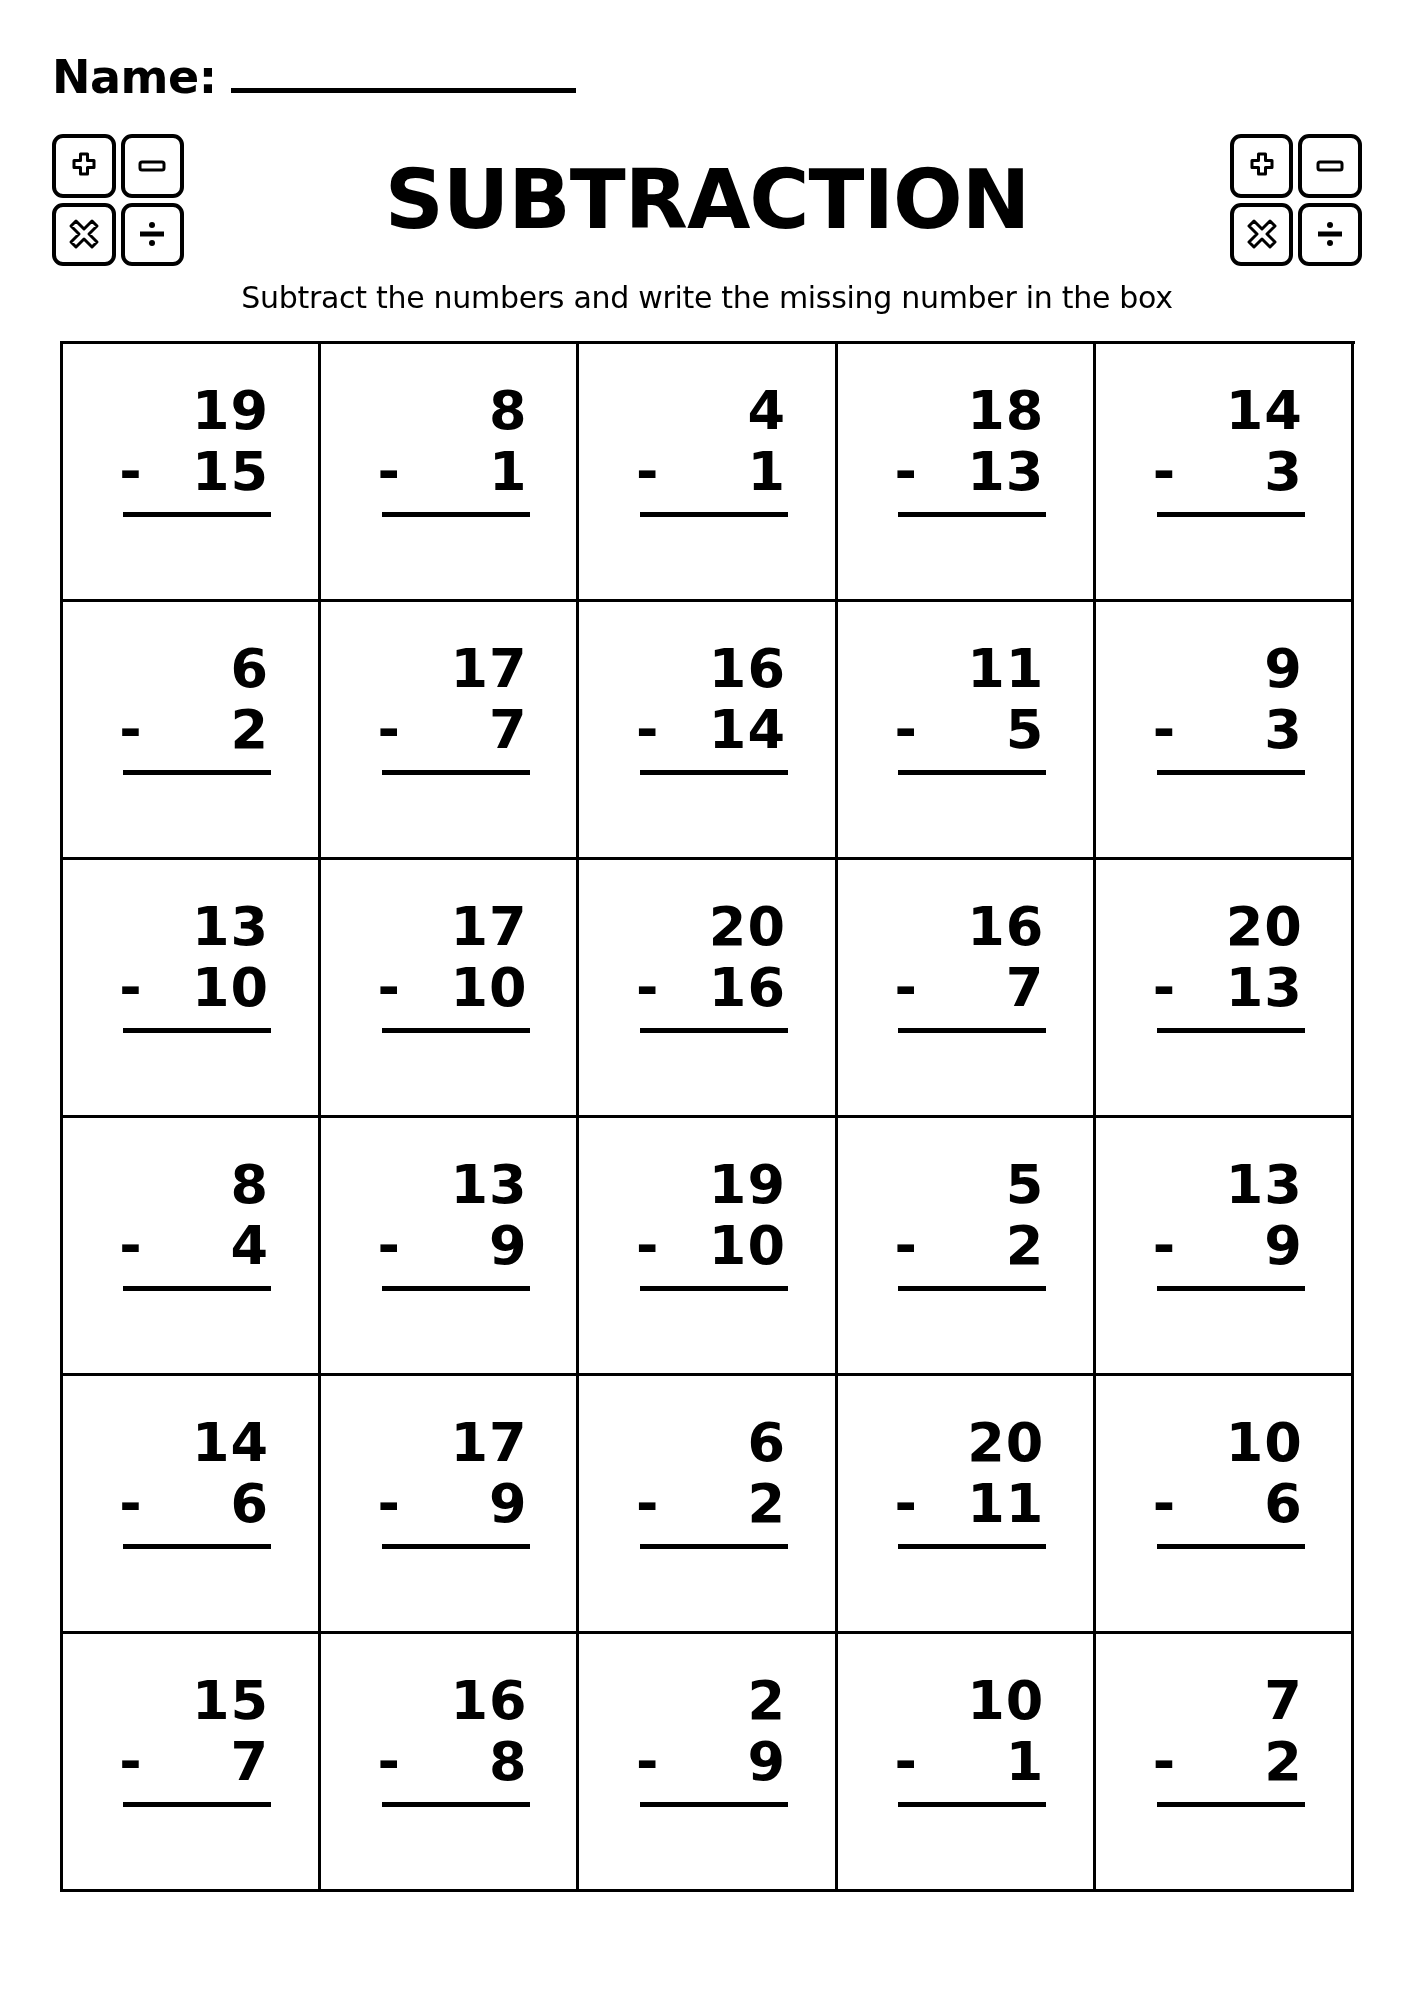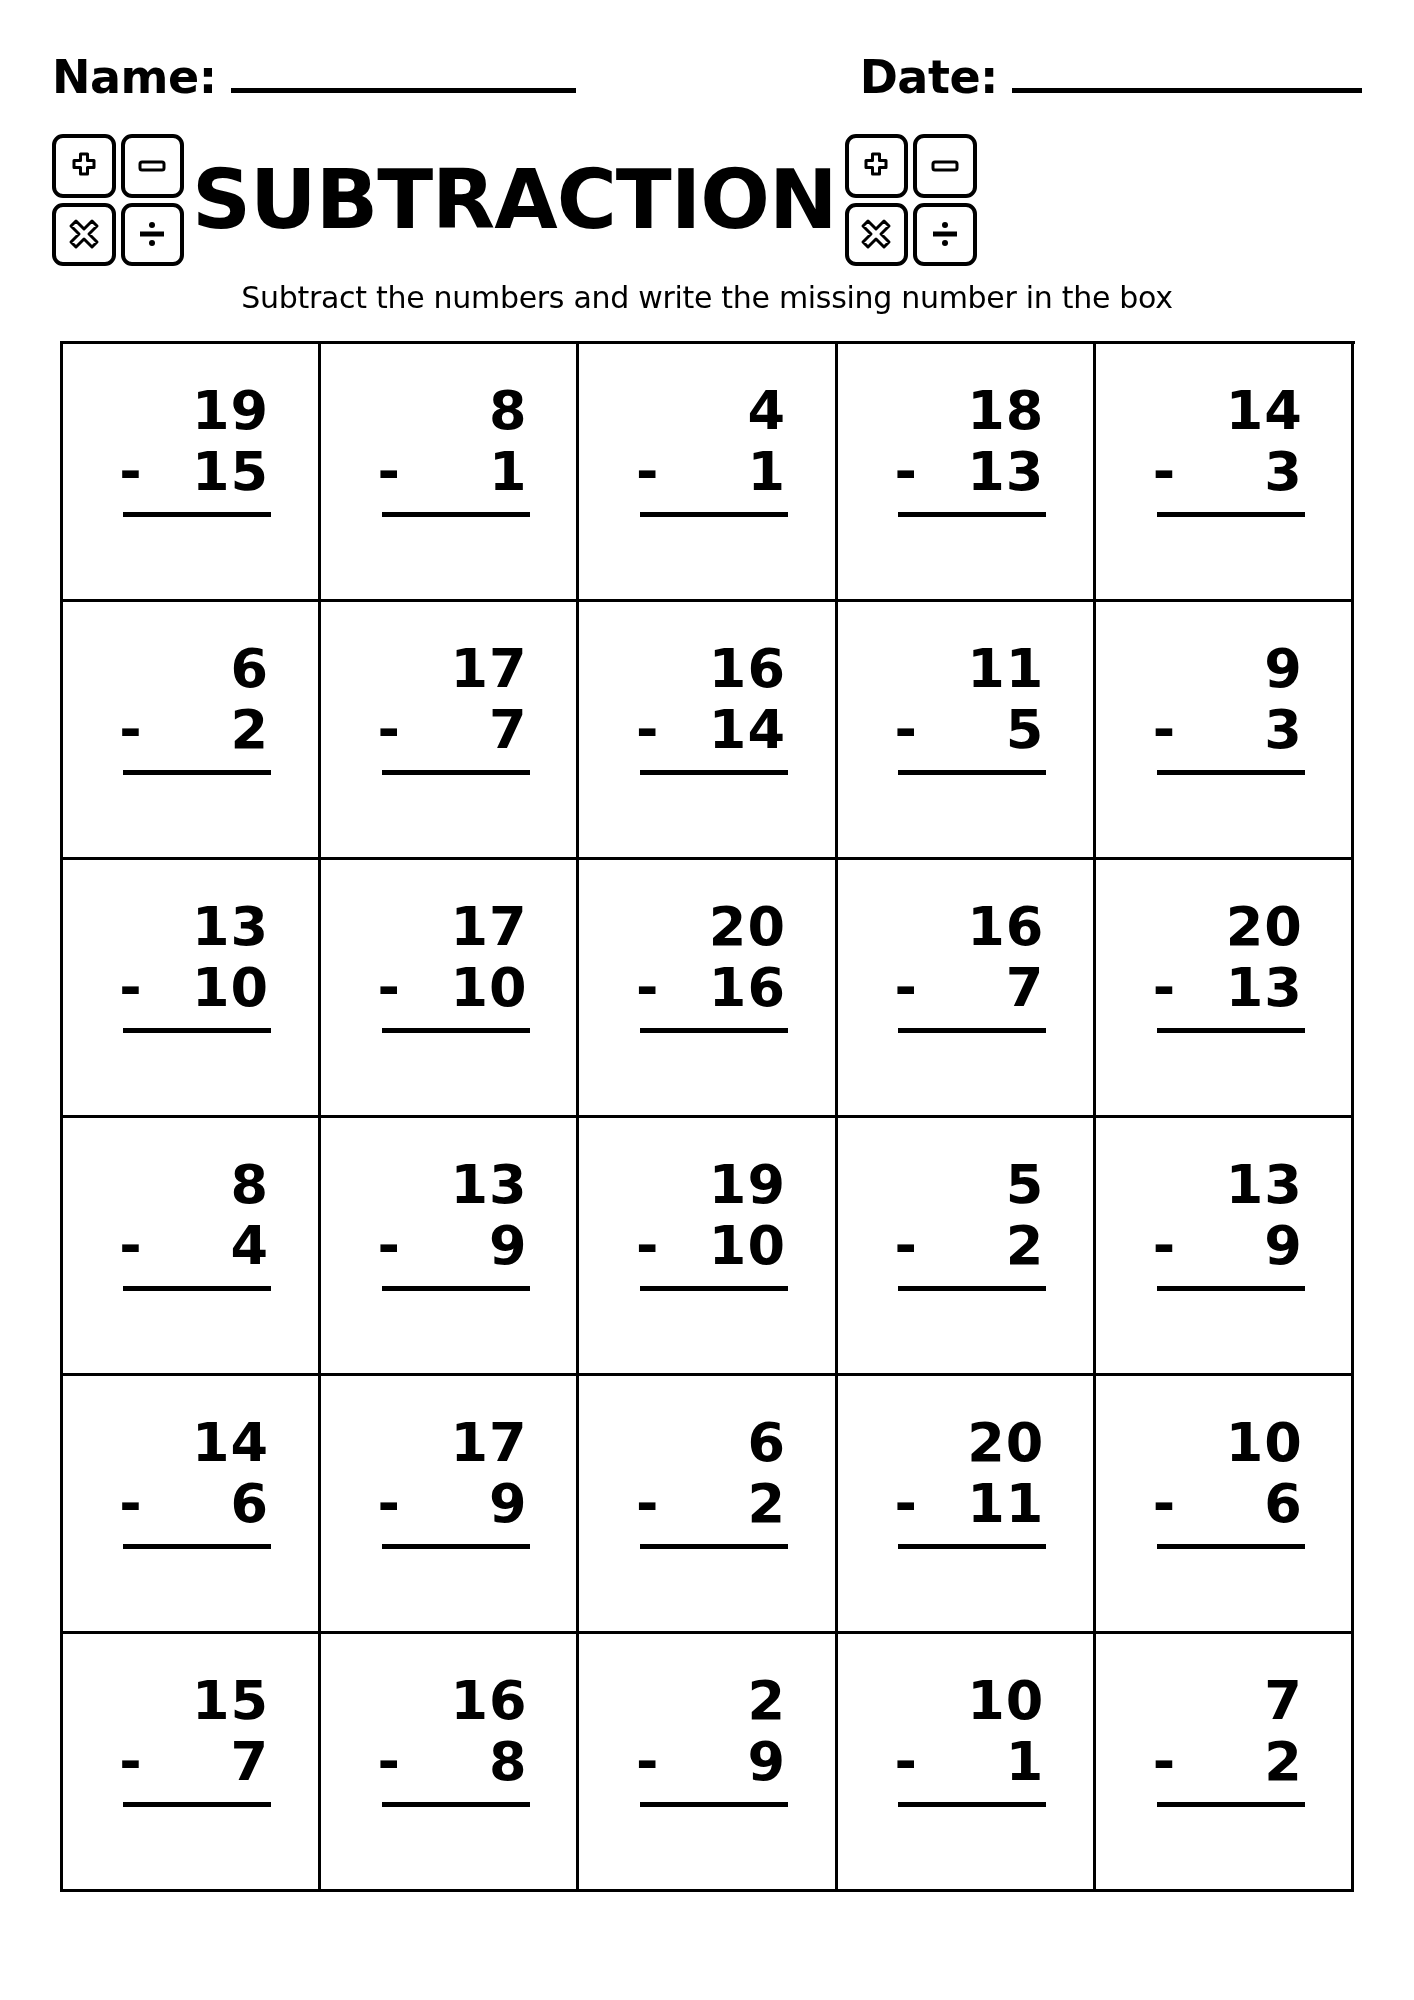"Date:" div.field { html: <div> <span>Date:</span> <span></span> </div> -> none }
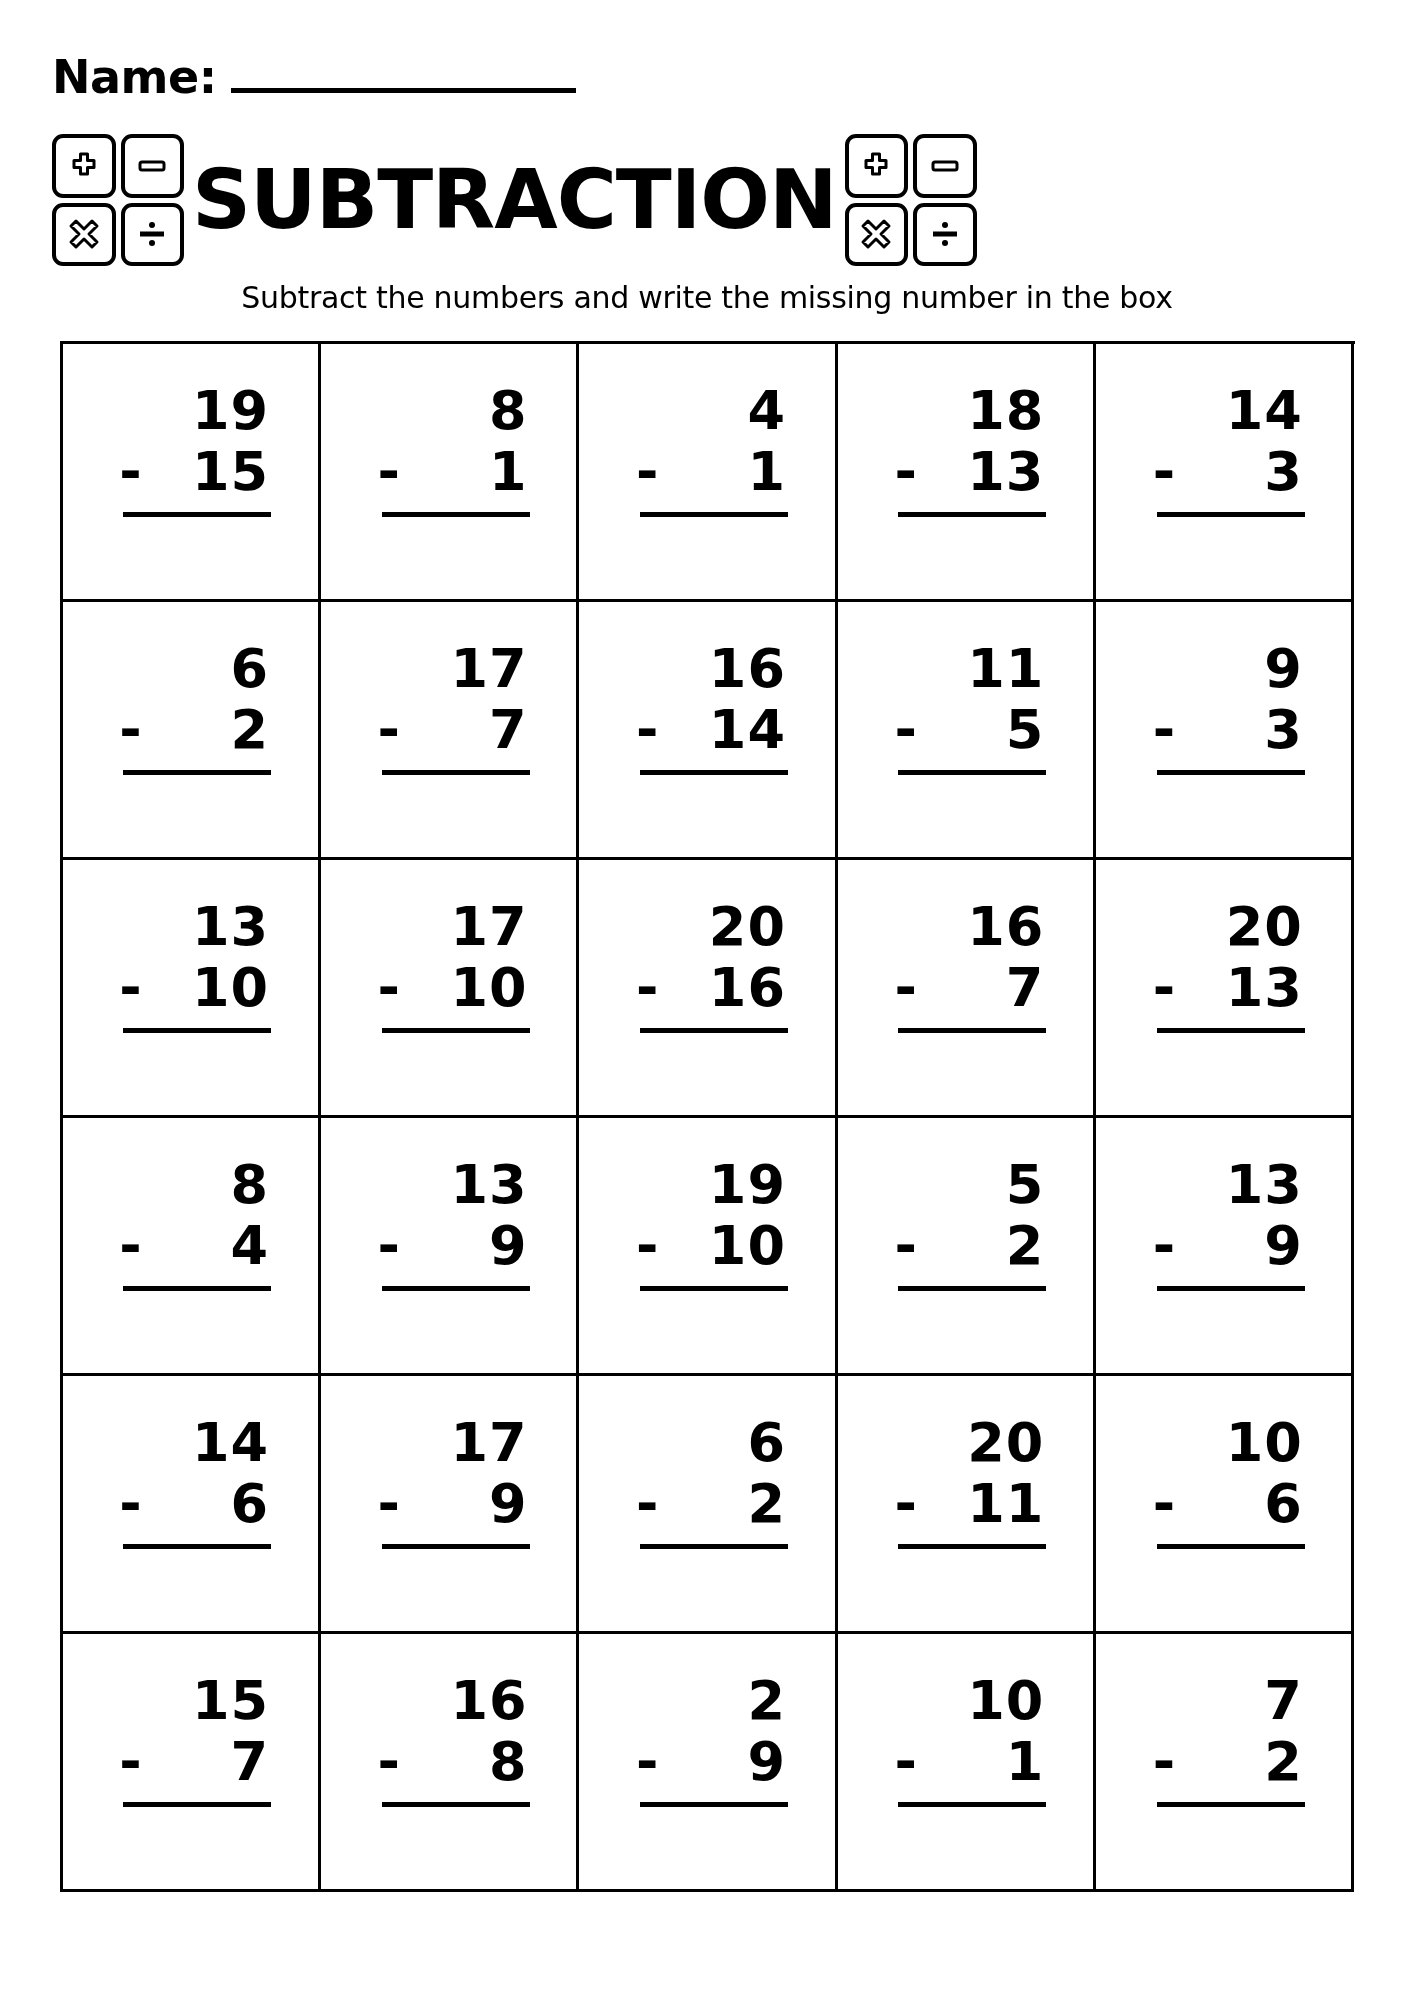"SUBTRACTION" .title-block { justify-content: flex-start -> space-between }
